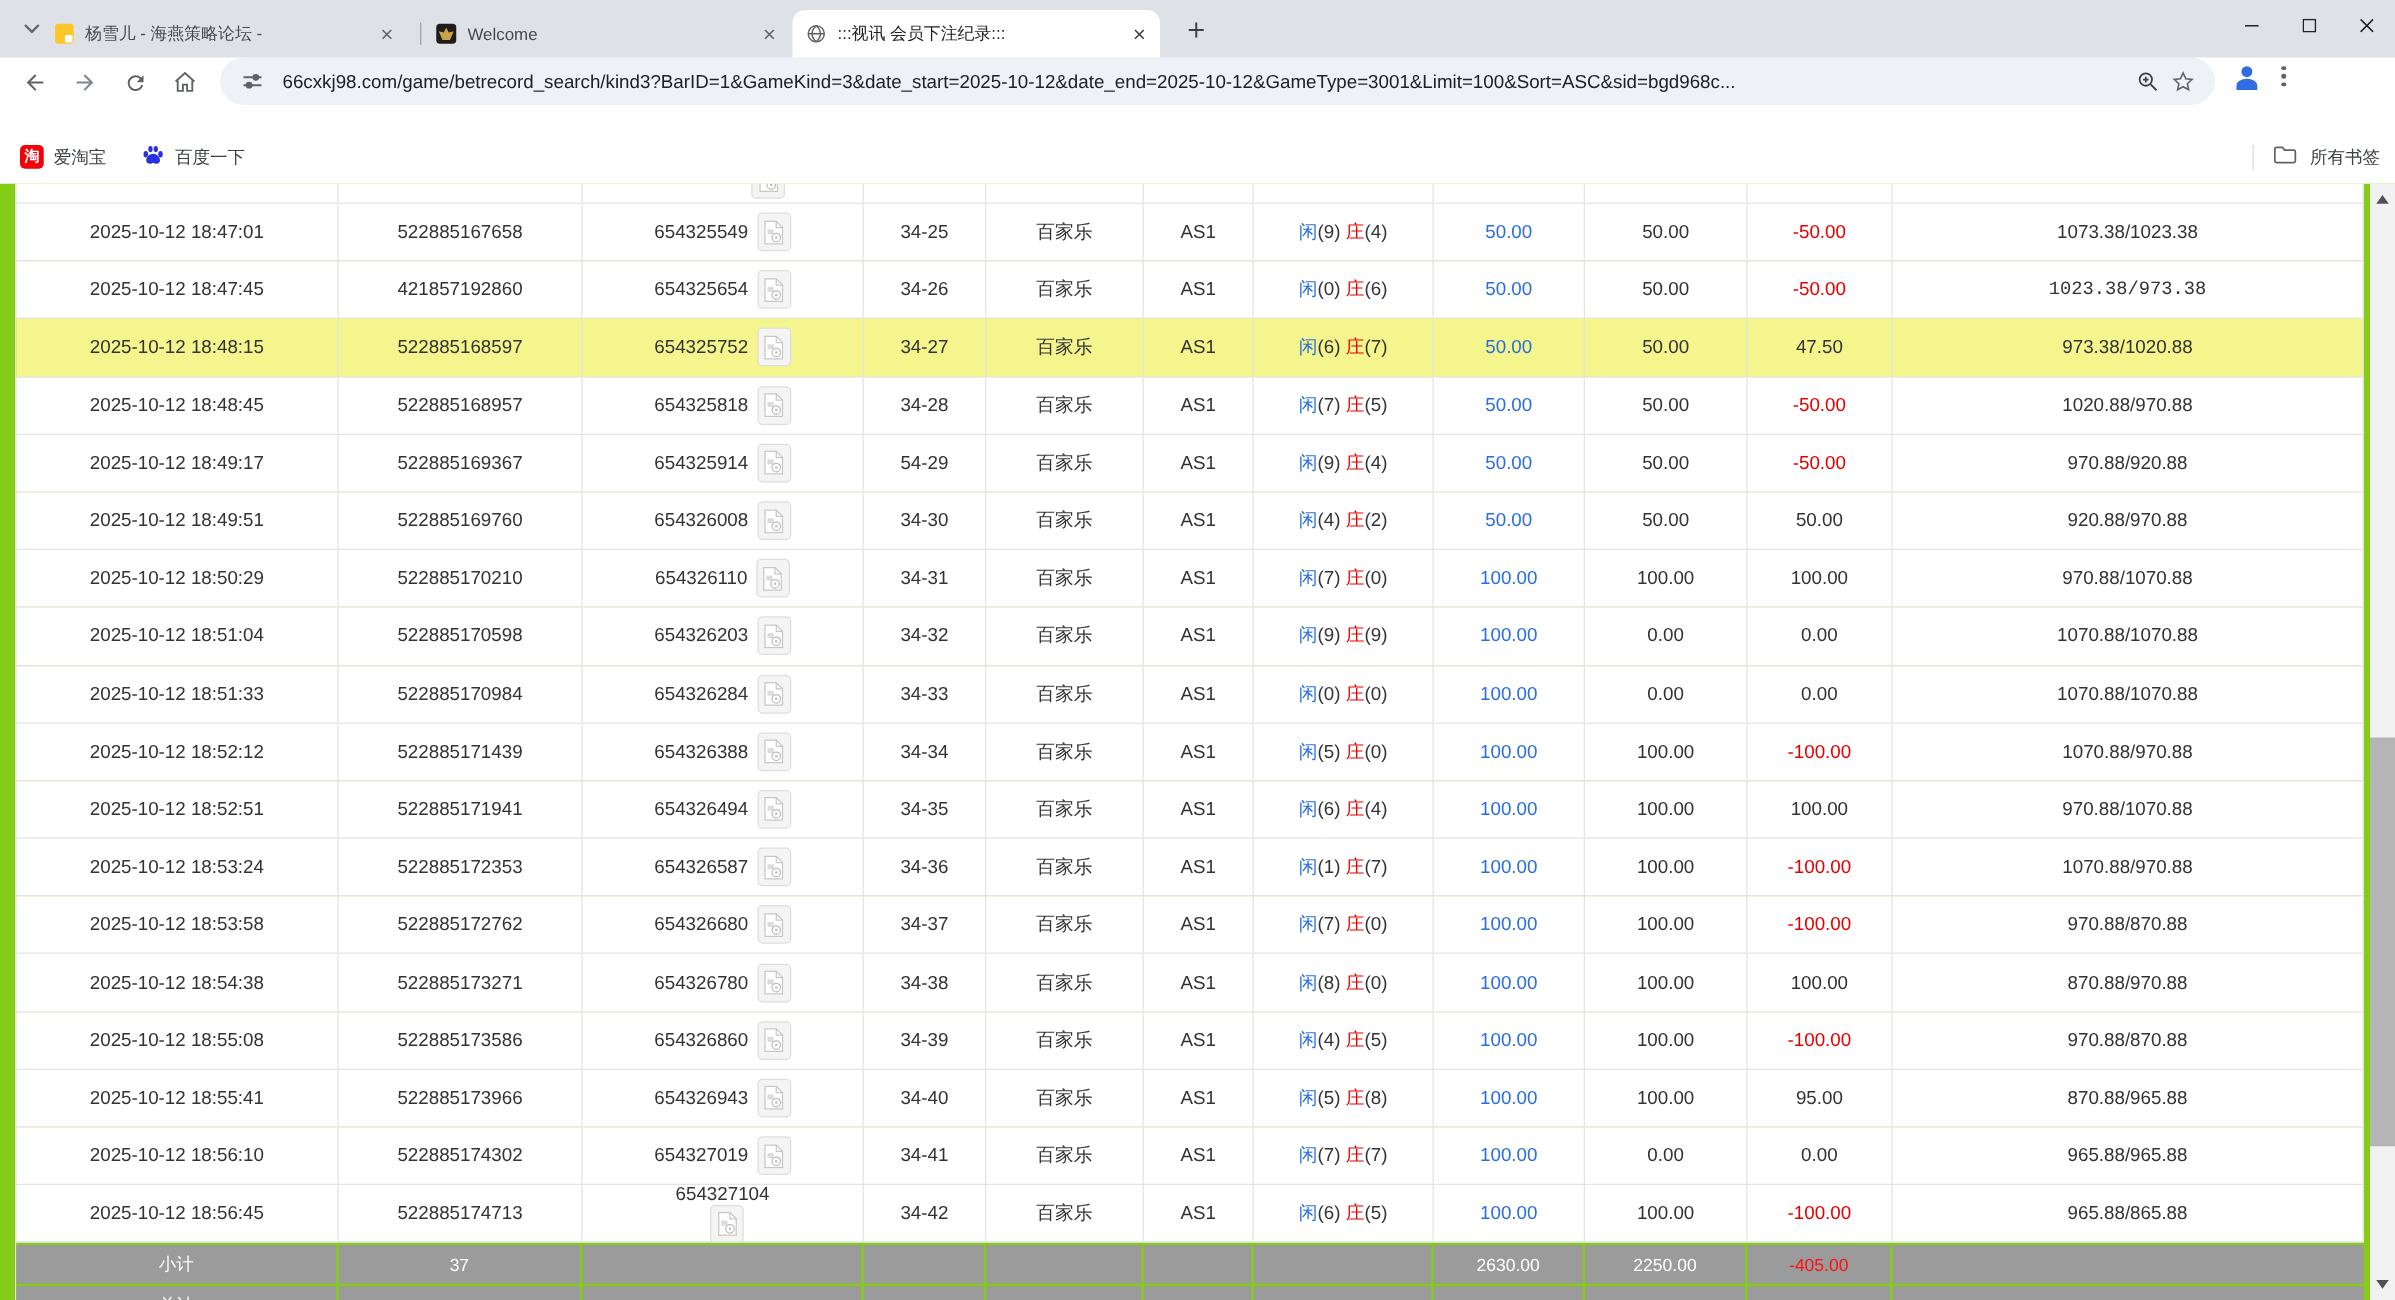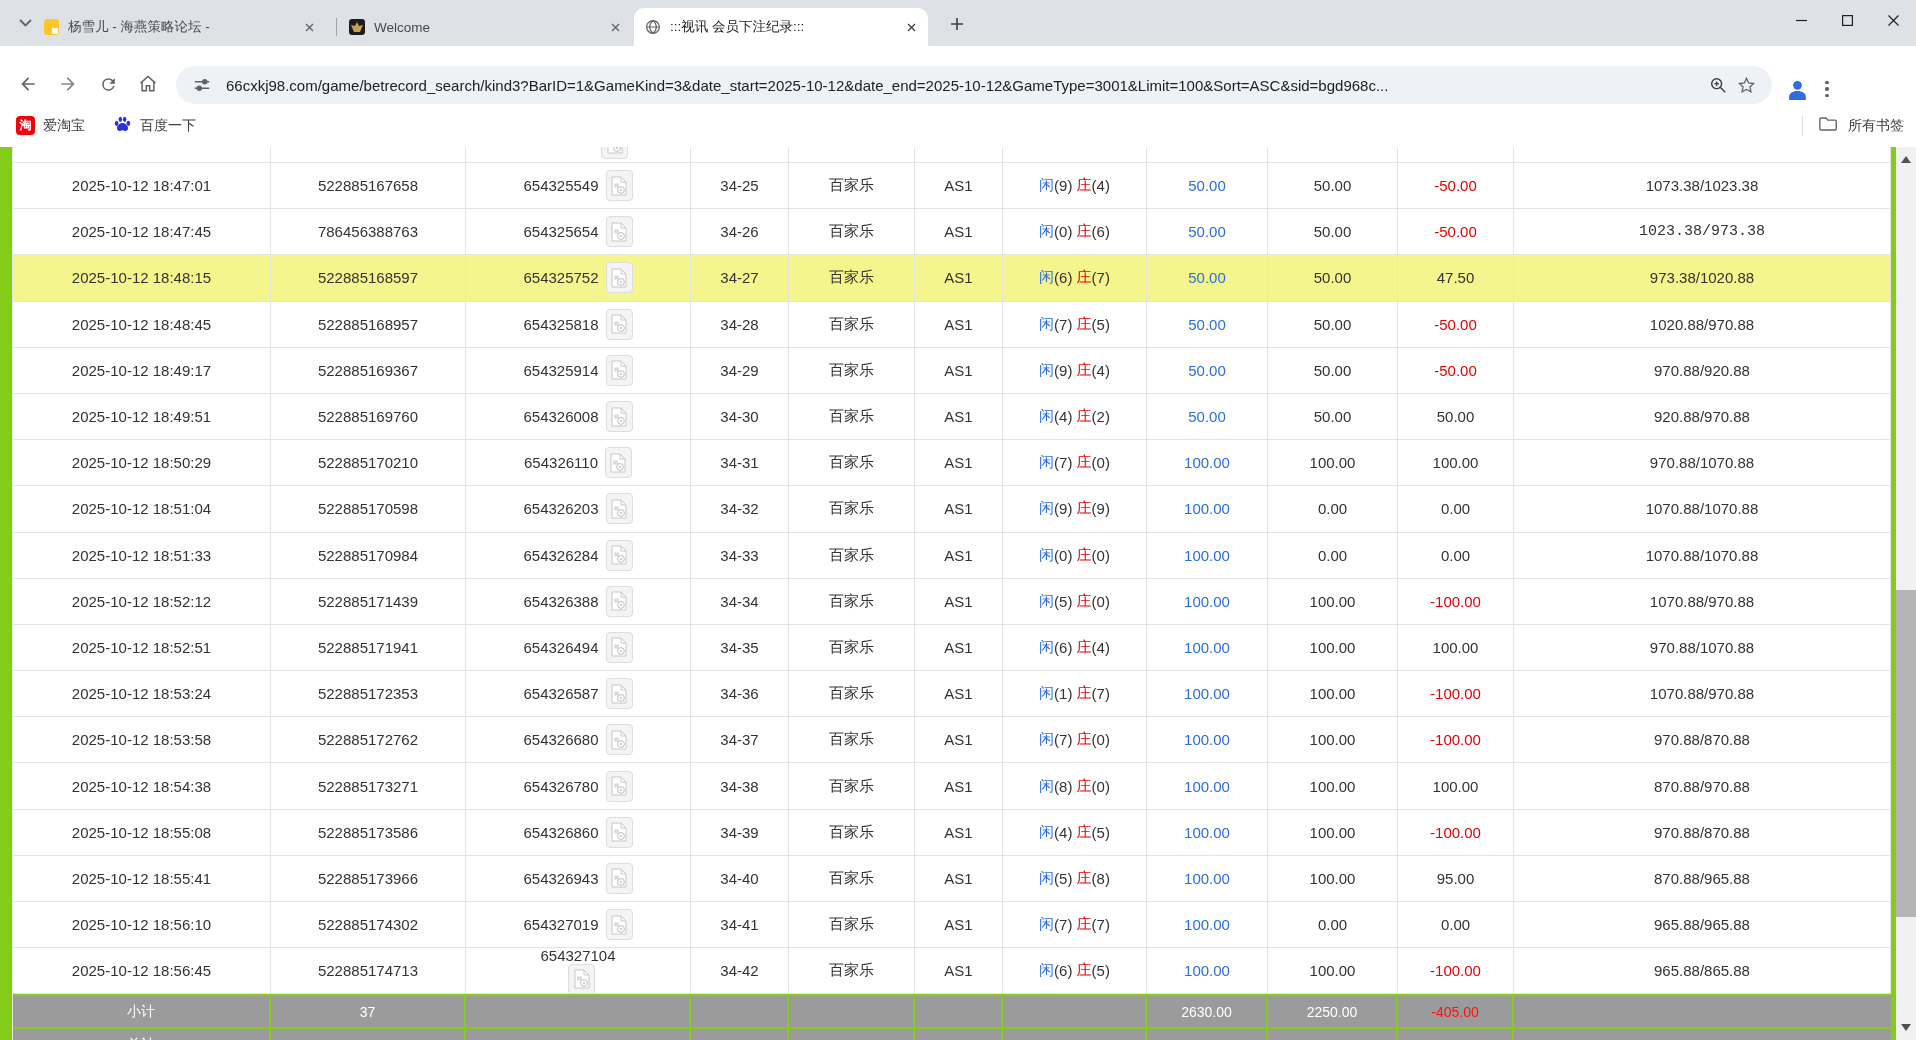"66cxkj98.com/game/betrecord_search/kind3" .toolbar { align-items: flex-end -> flex-start }
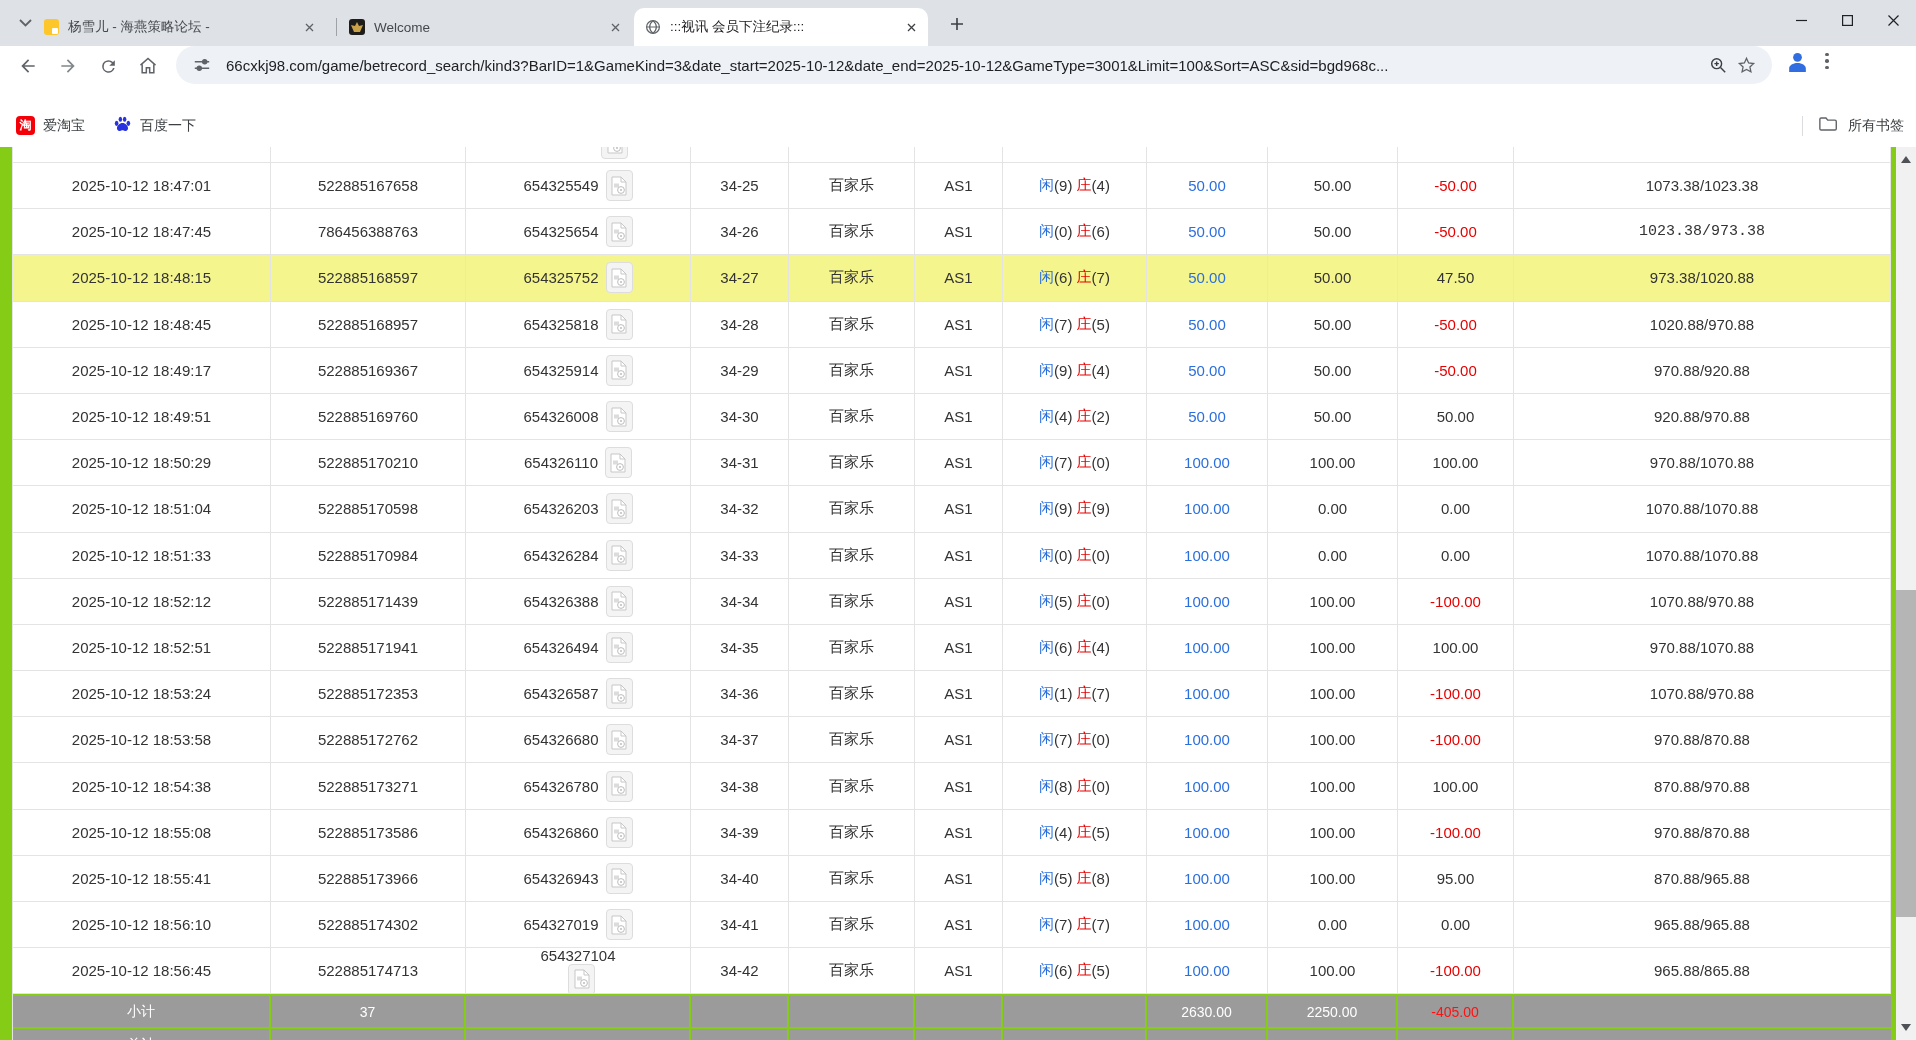"786456388763" div.cell { text: 786456388763 -> 421857192860 }
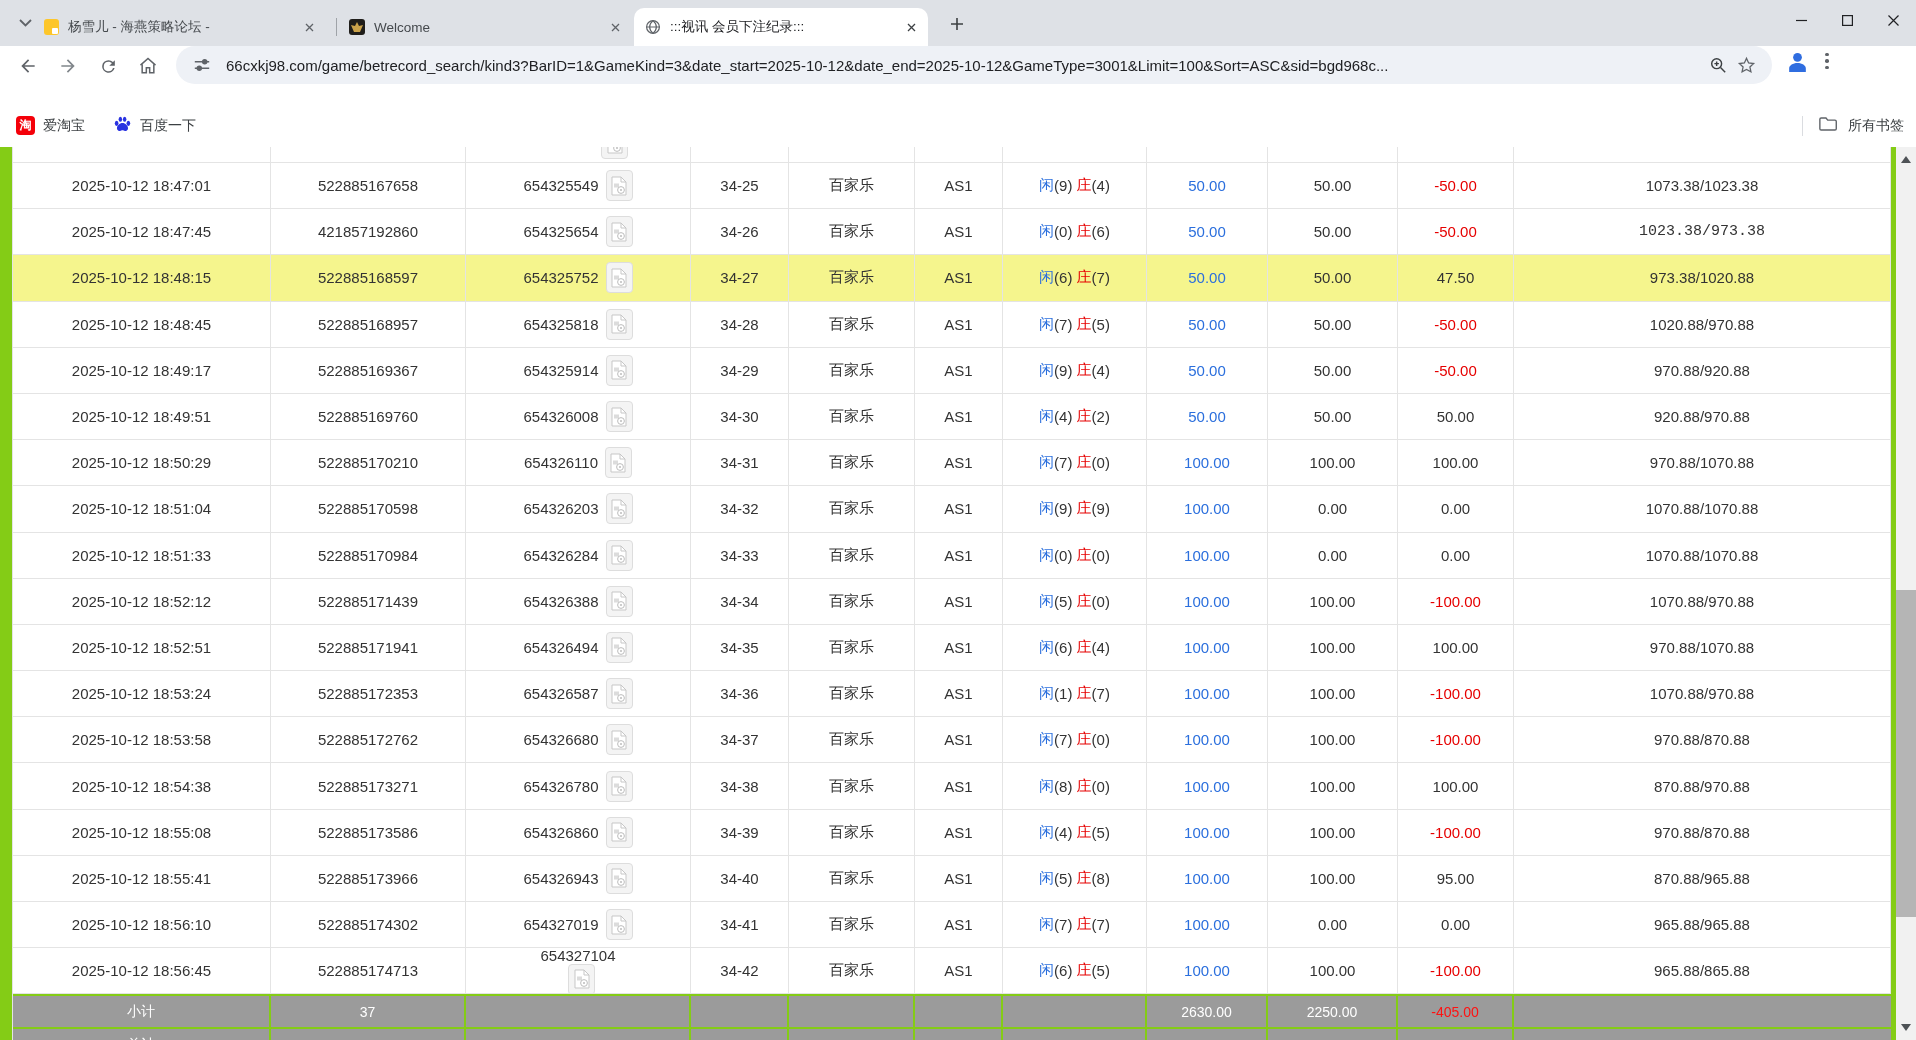"34-29" div.cell { text: 34-29 -> 54-29 }
